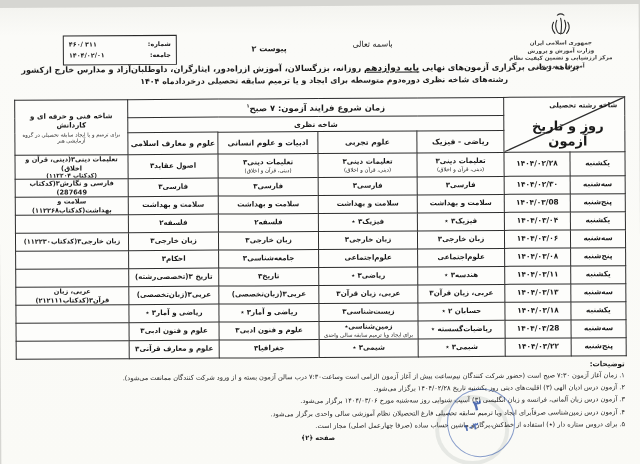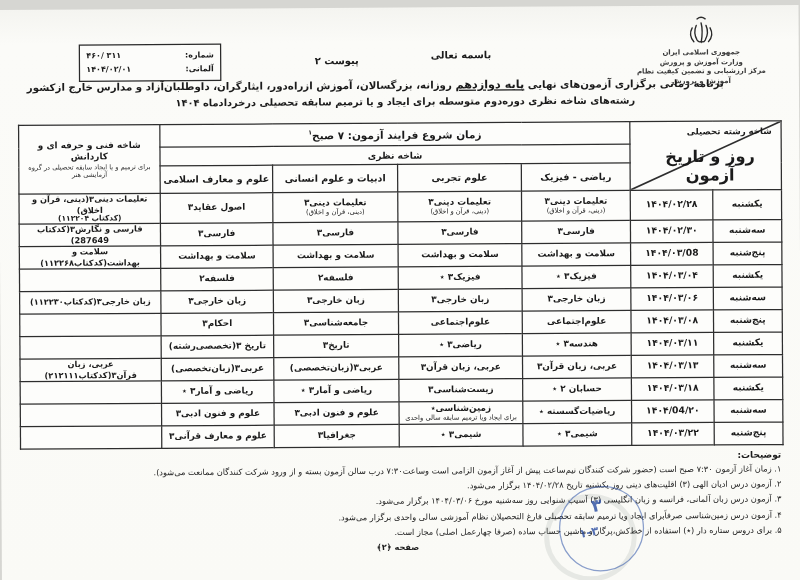"باسمه تعالی" .bismillah { font-weight: bold -> normal }
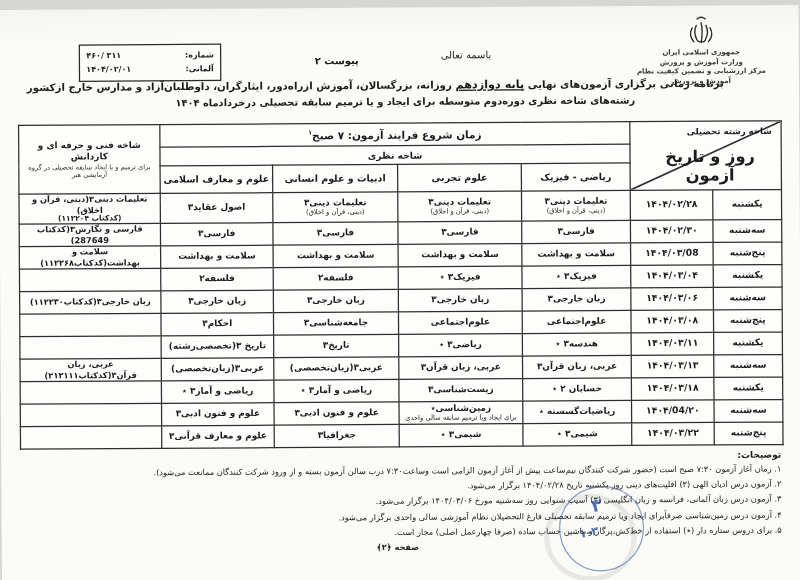"آلمانی:" span { text: آلمانی -> جامعه }
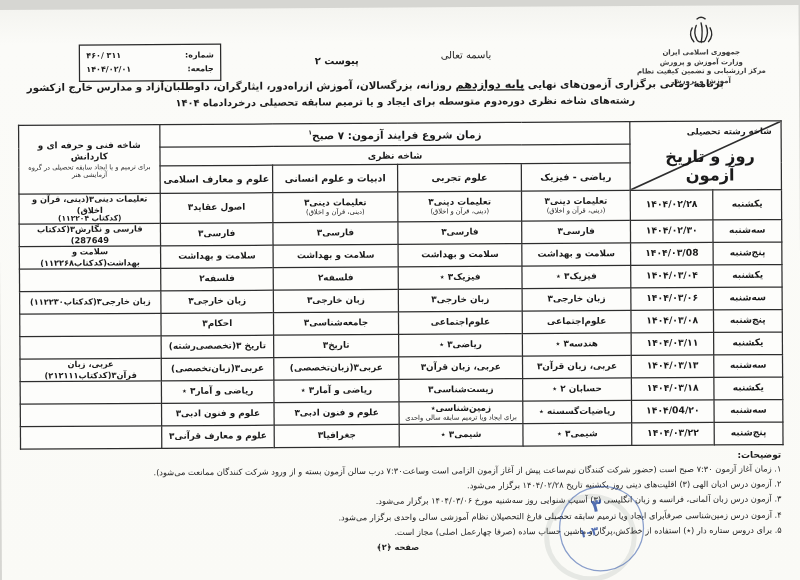"۱۴۰۴/04/۲۰" td.date { text: ۱۴۰۴/04/۲۰ -> ۱۴۰۴/۰۳/28 }
